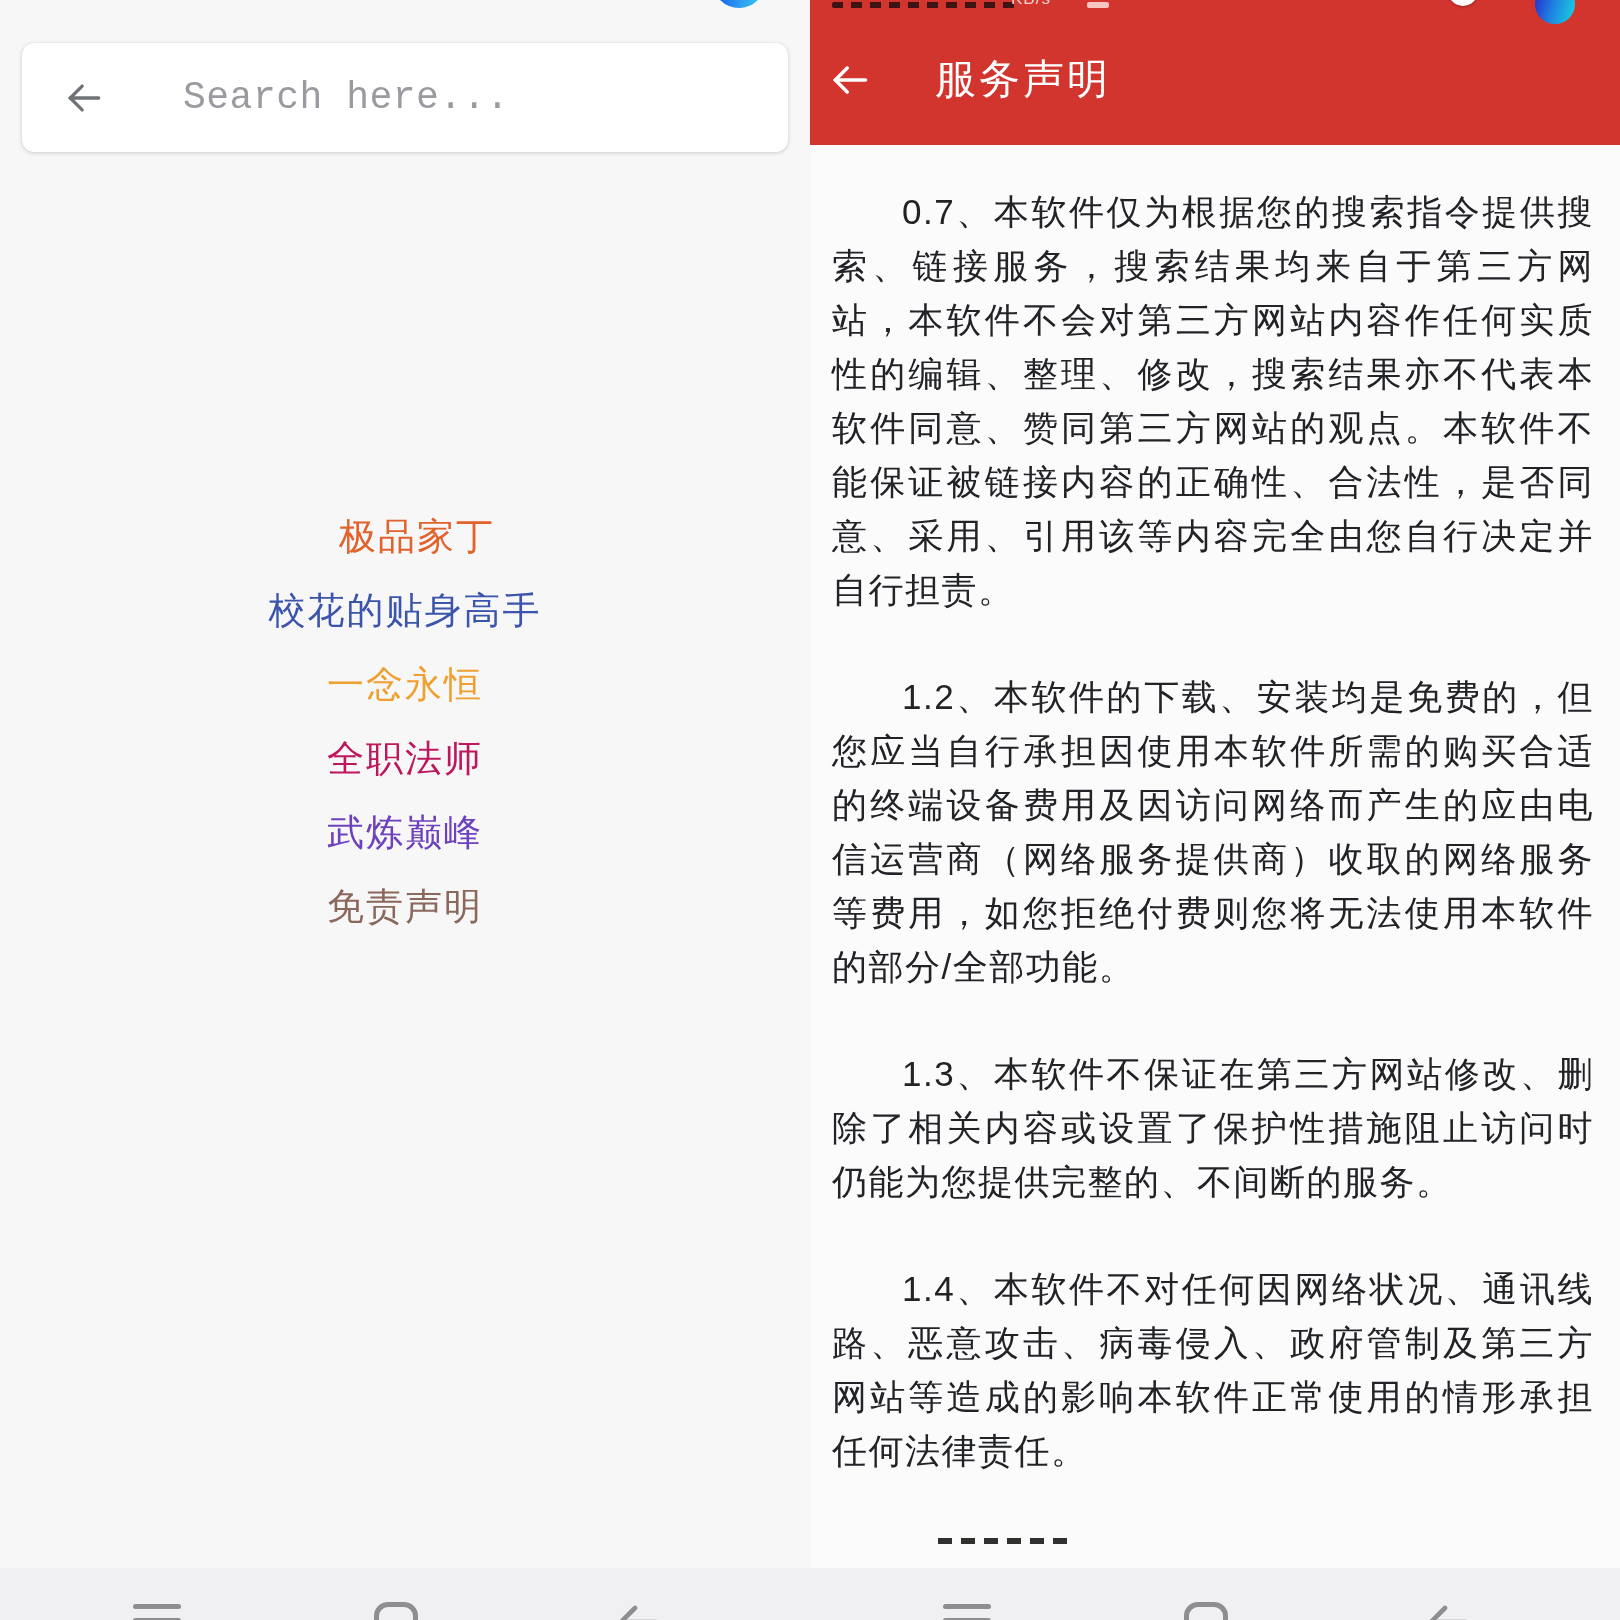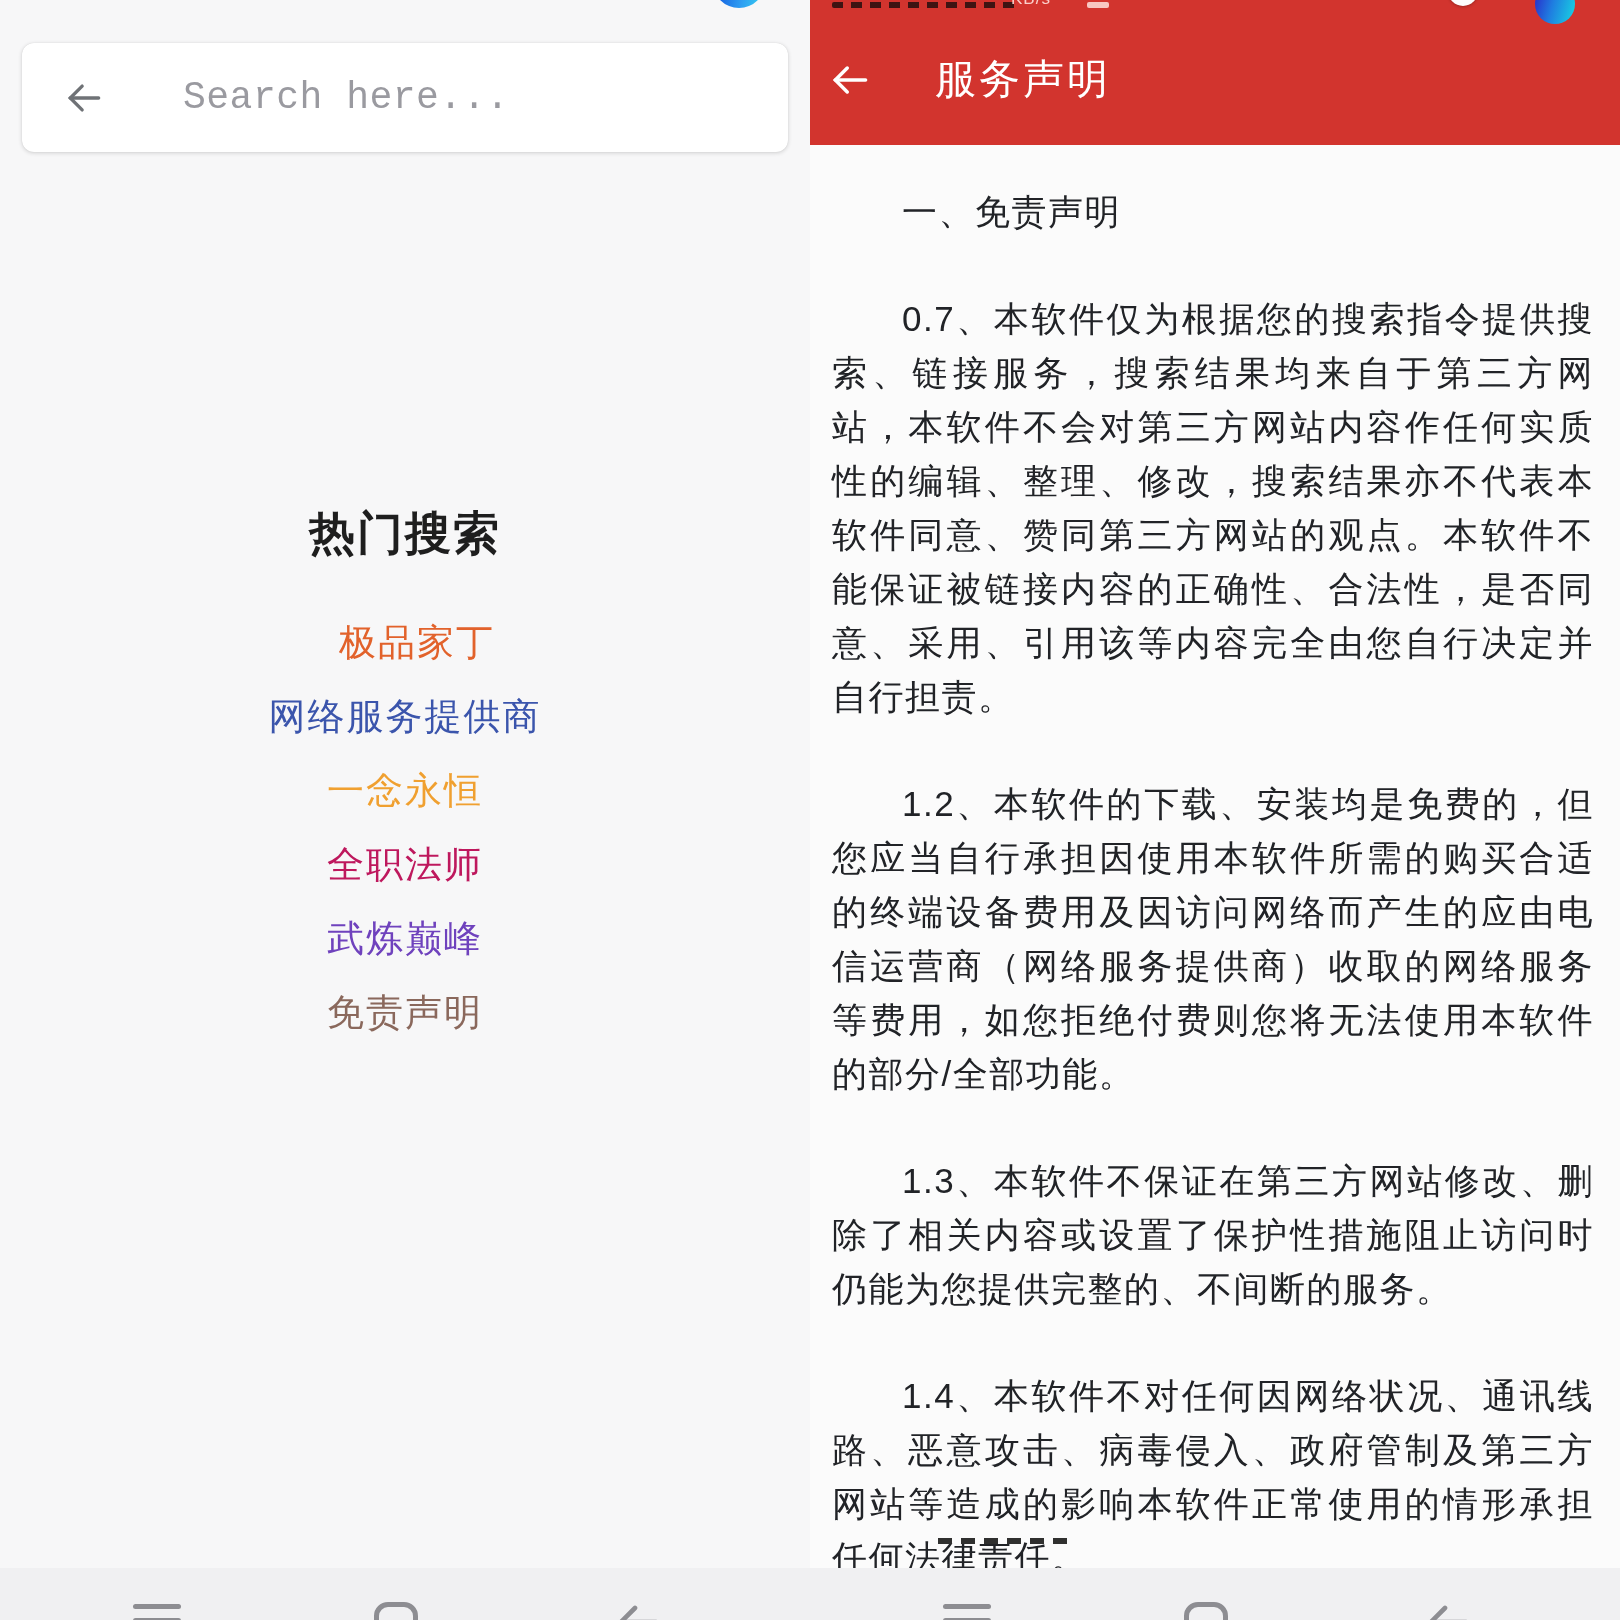"一、免责声明" p { html: <p>一、免责声明</p> -> none }
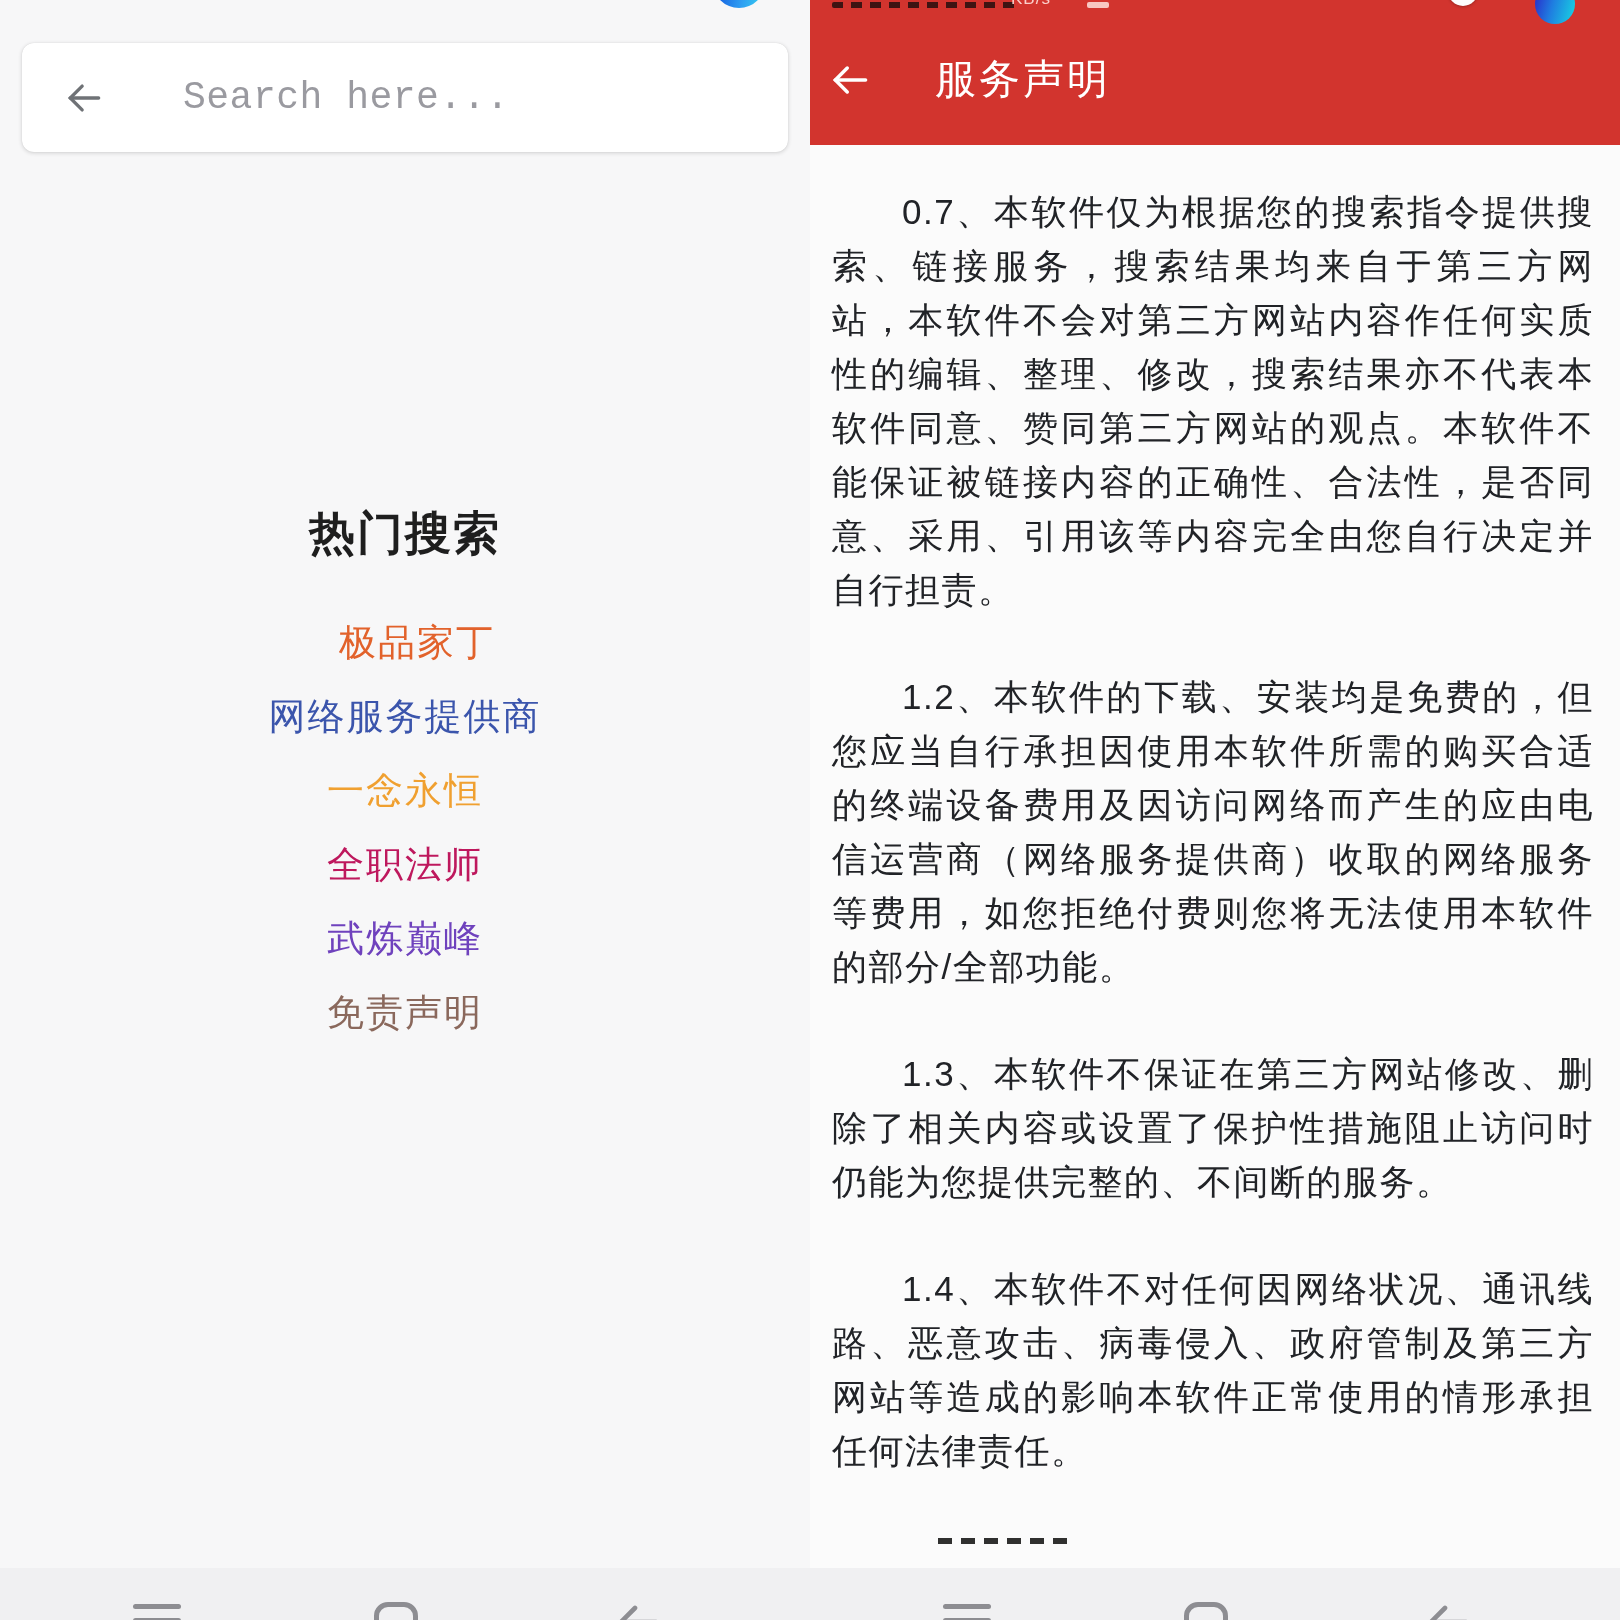"热门搜索" h2.hot-title { html: <h2>热门搜索</h2> -> none }
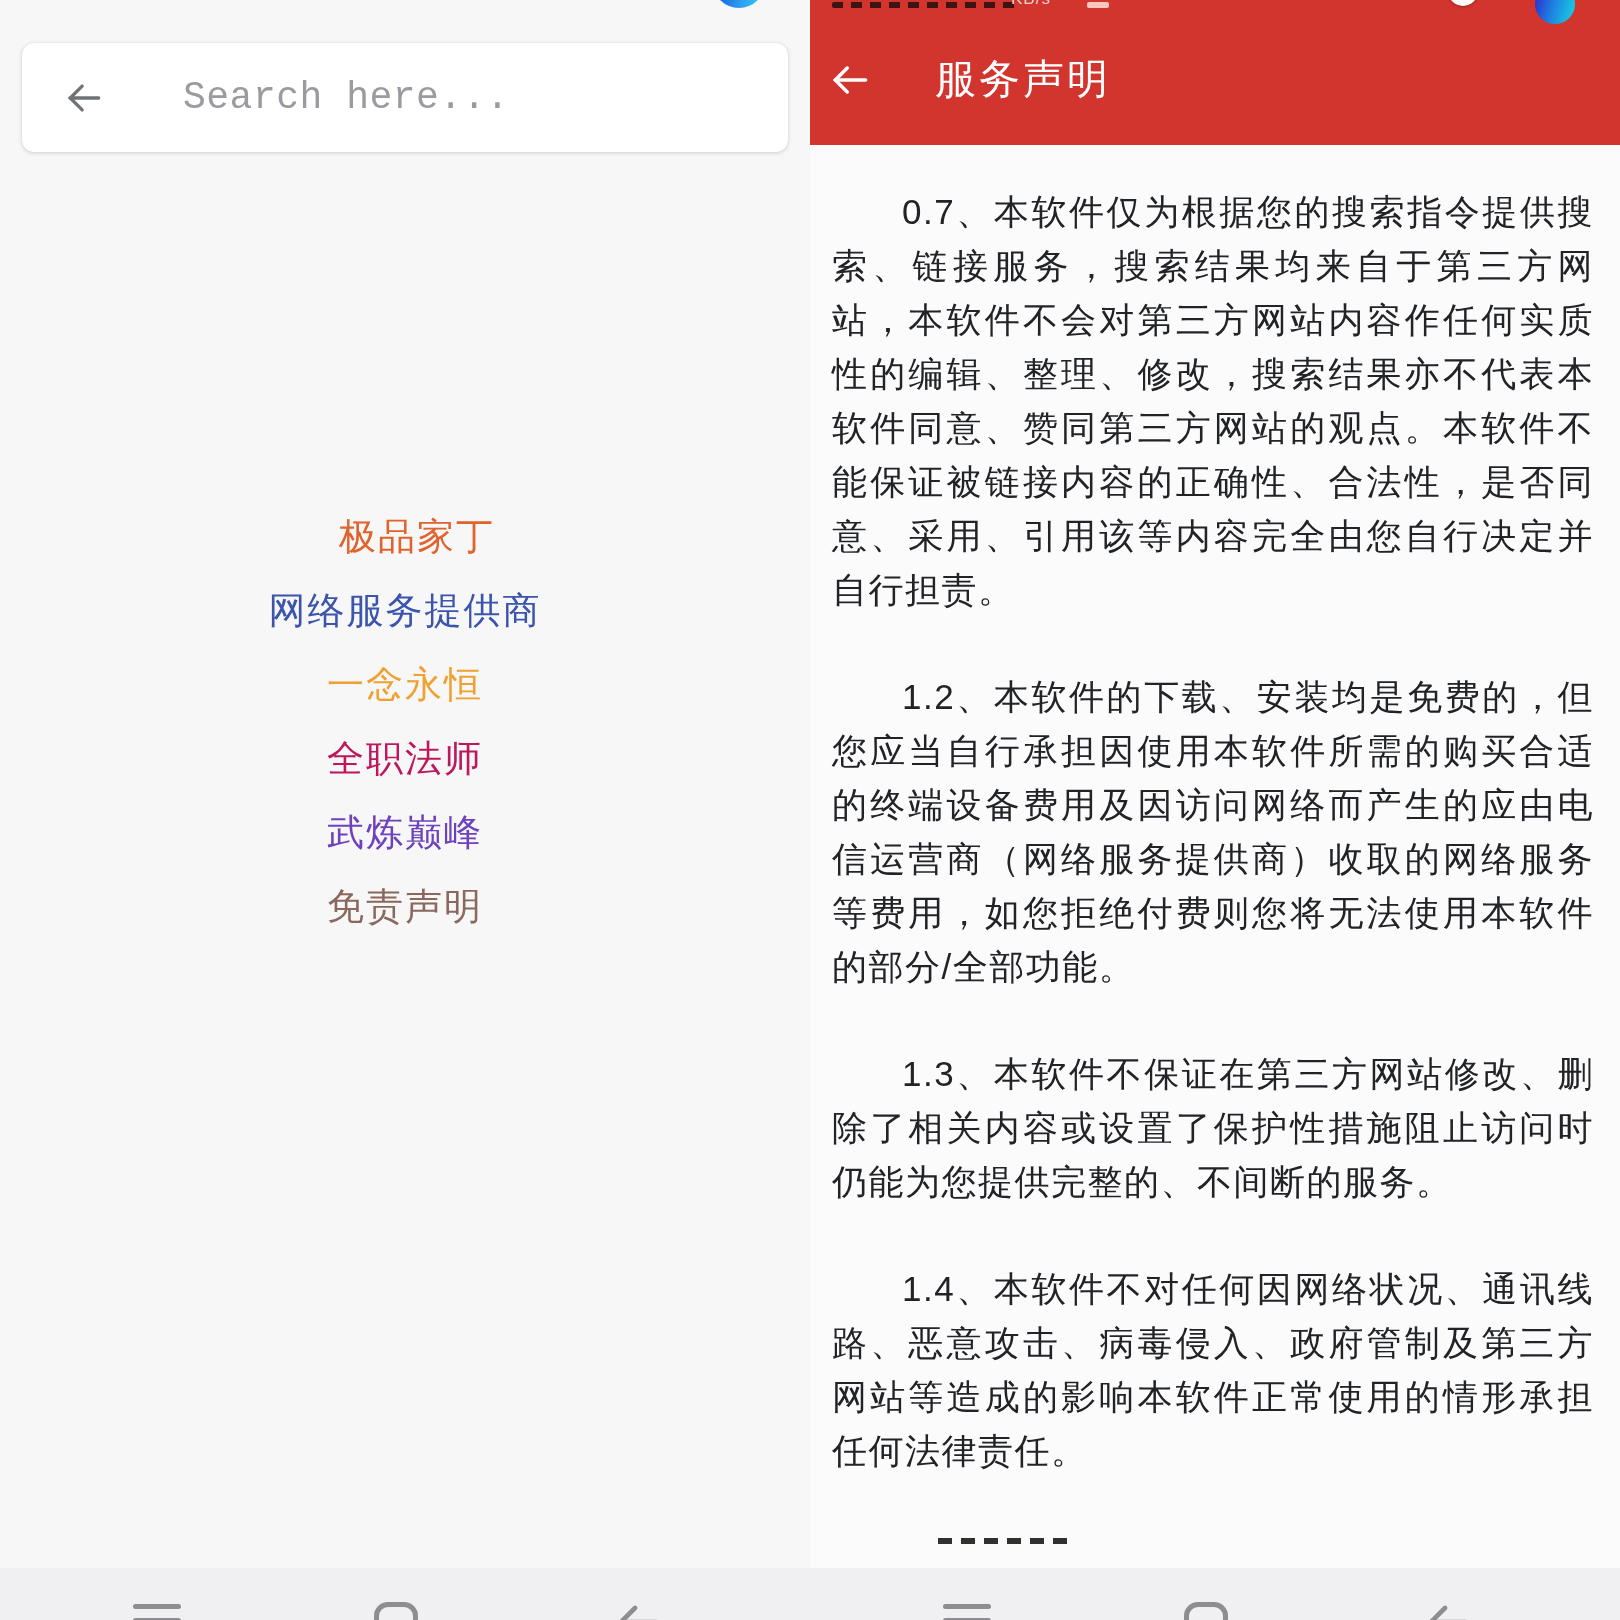"网络服务提供商" a.hot-link { text: 网络服务提供商 -> 校花的贴身高手 }
